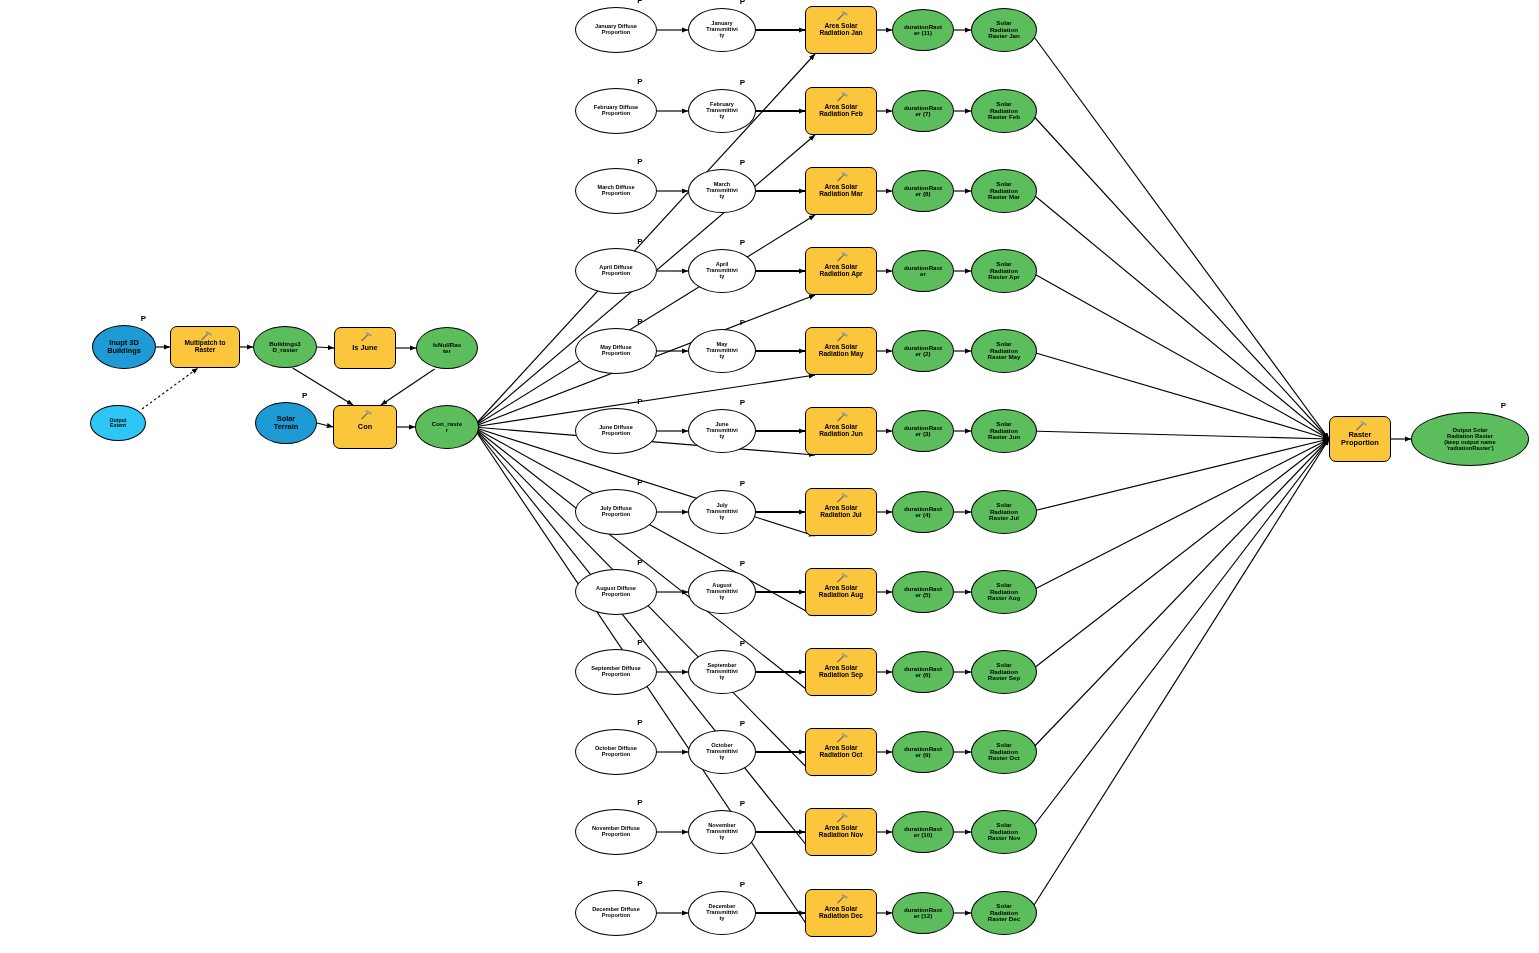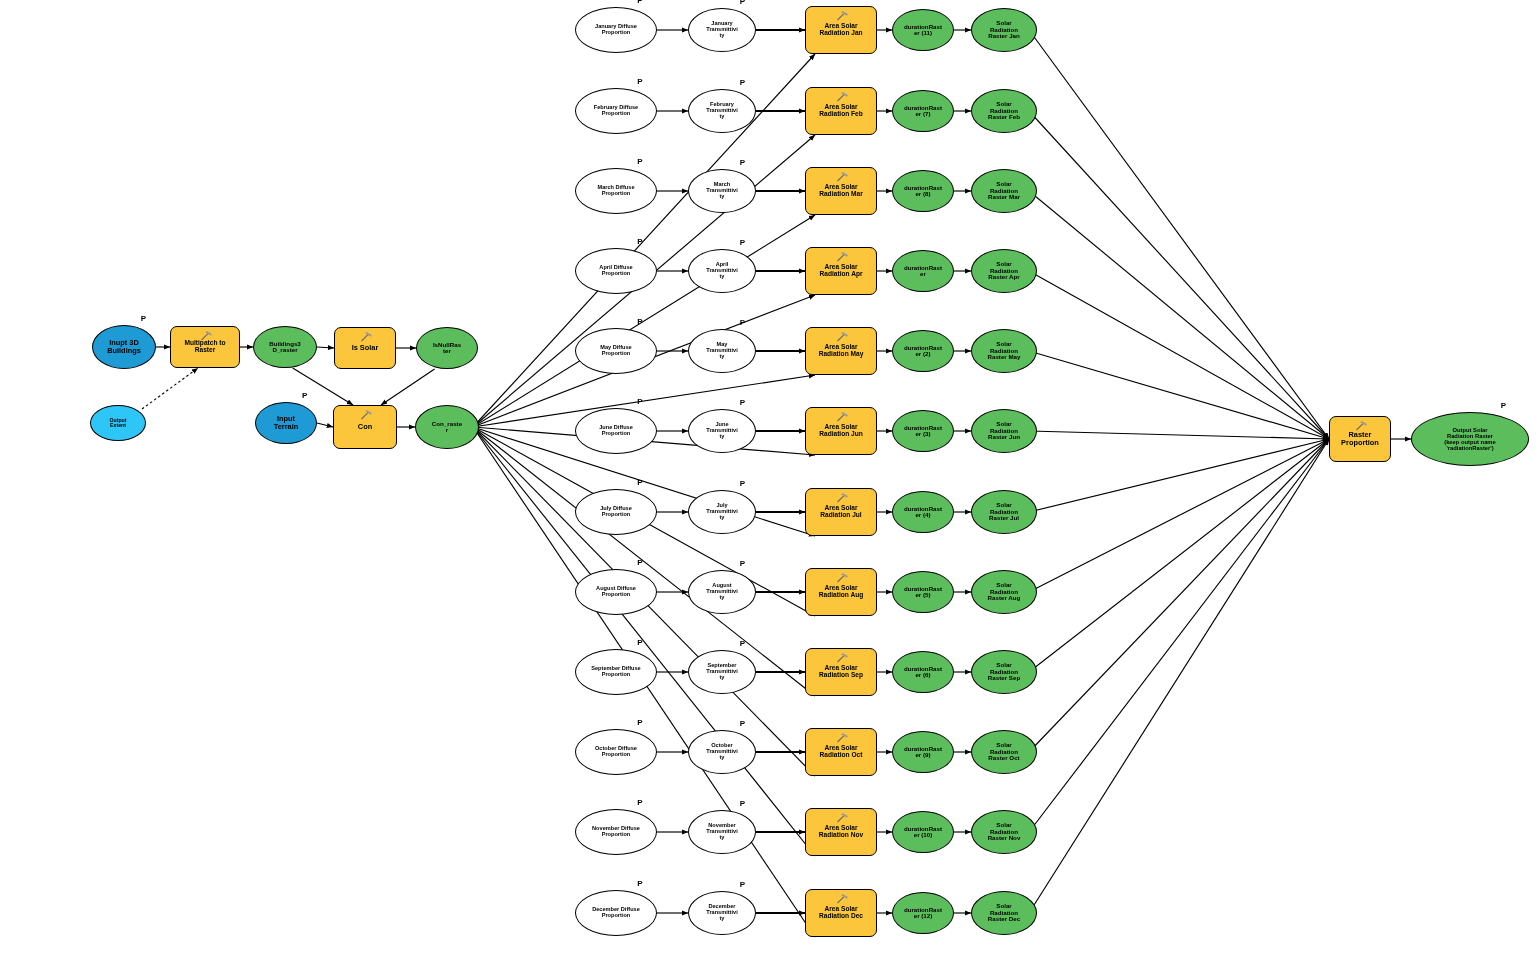"Is Solar" span.lbl { text: Solar -> June }
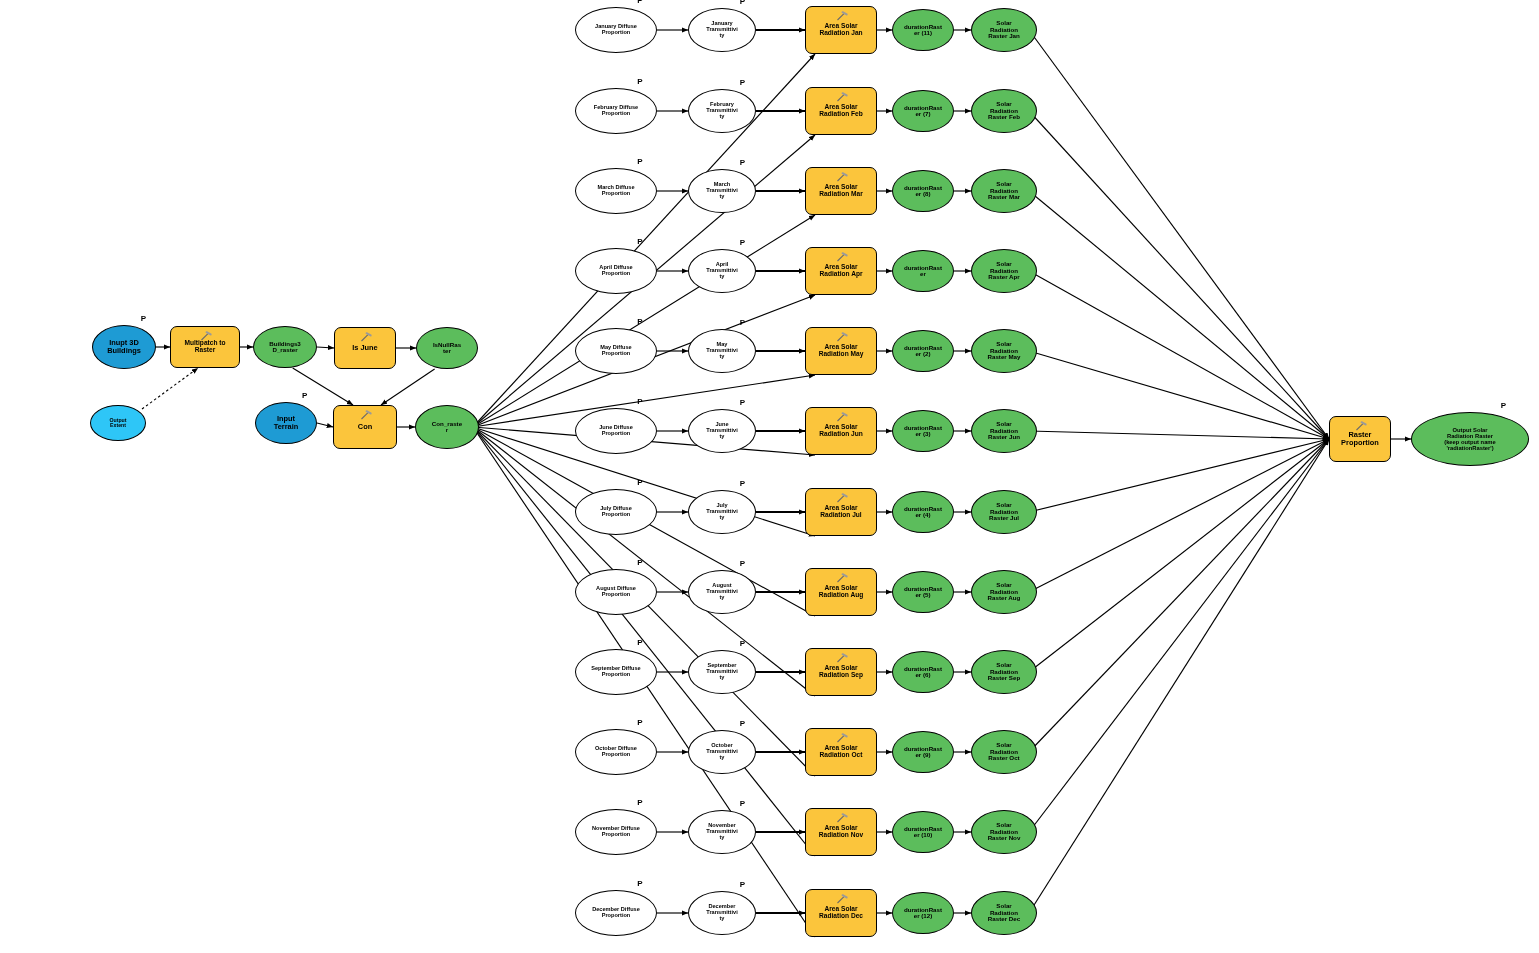"Input" span.lbl { text: Input -> Solar }
